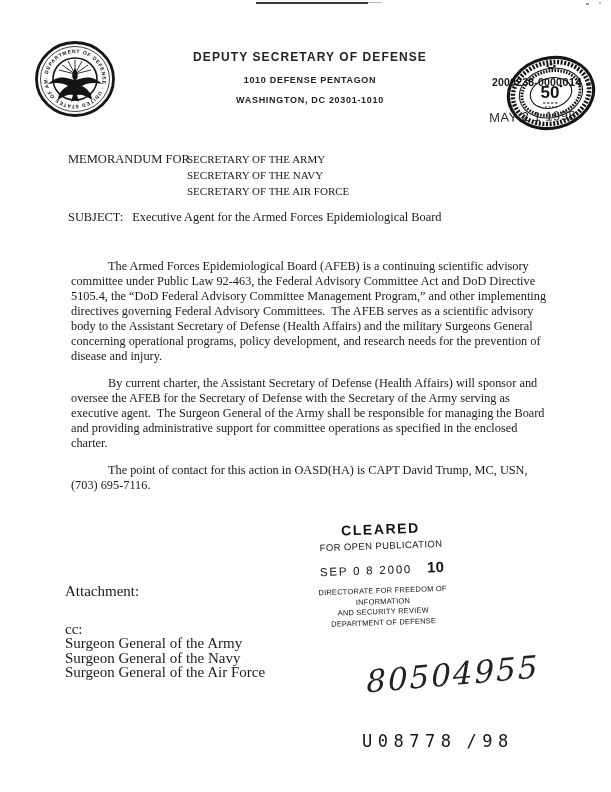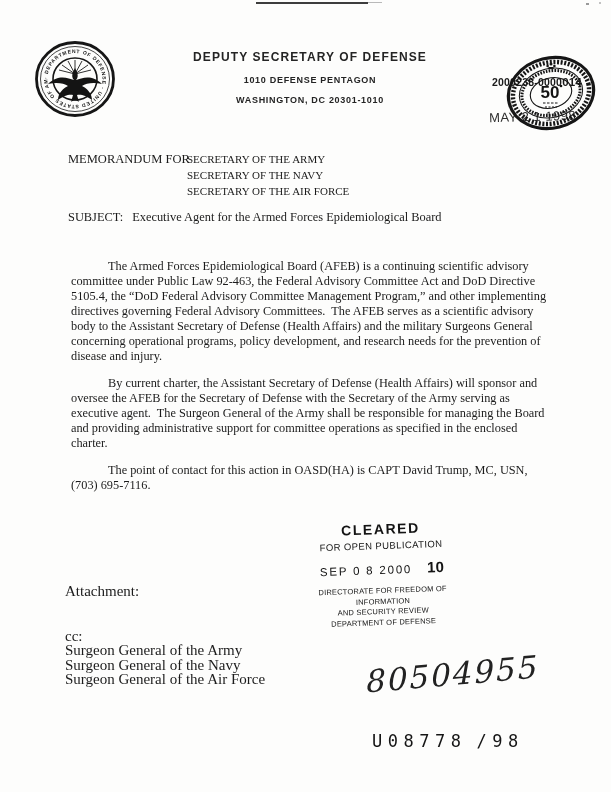"cc:" .footer-left .cc-label { margin-top: 30px -> 23px }
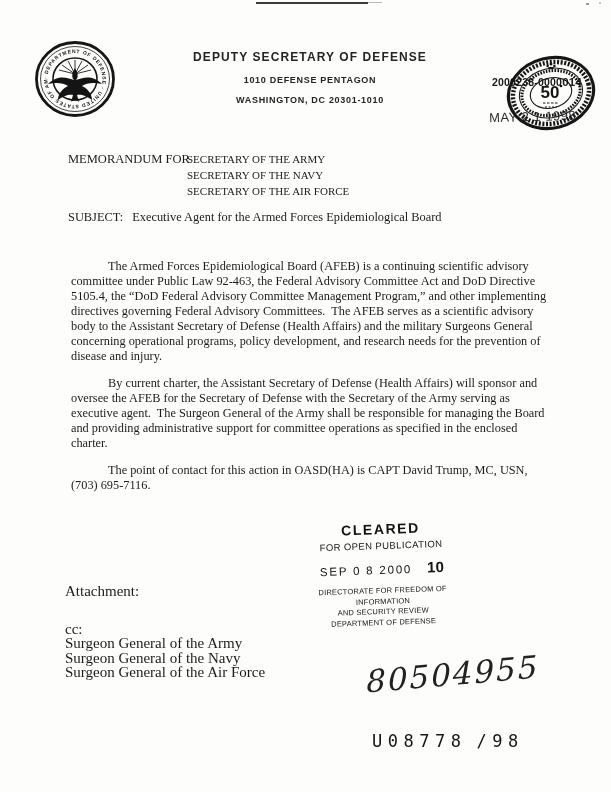"U08778 /98" .doc-code { left: 372px -> 362px }
